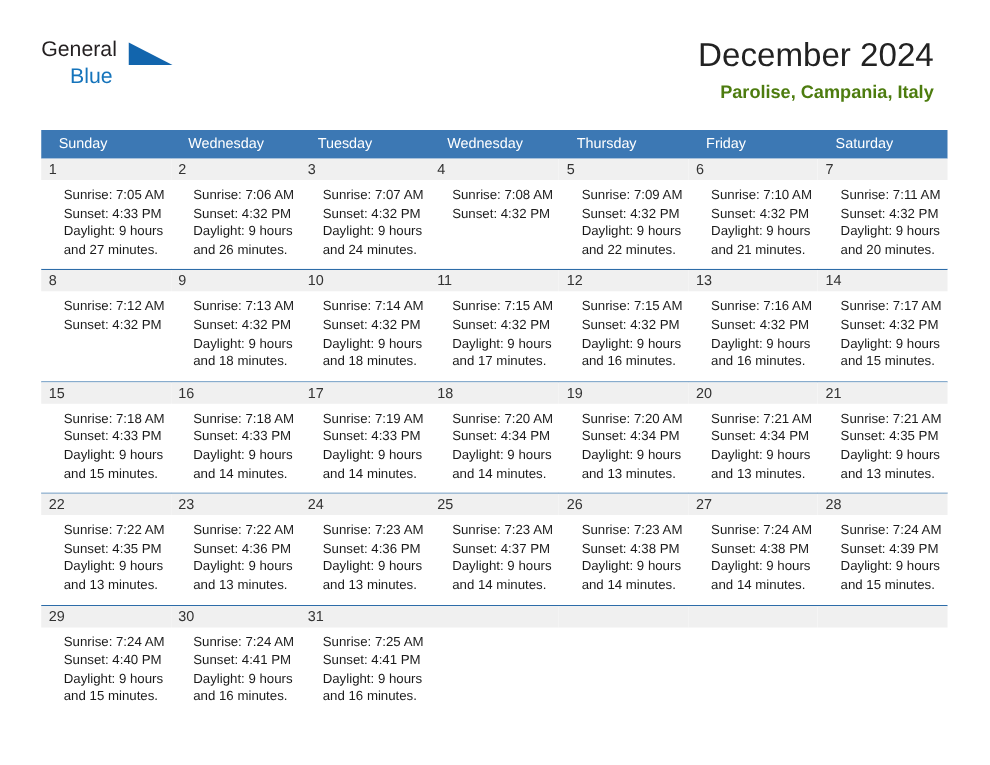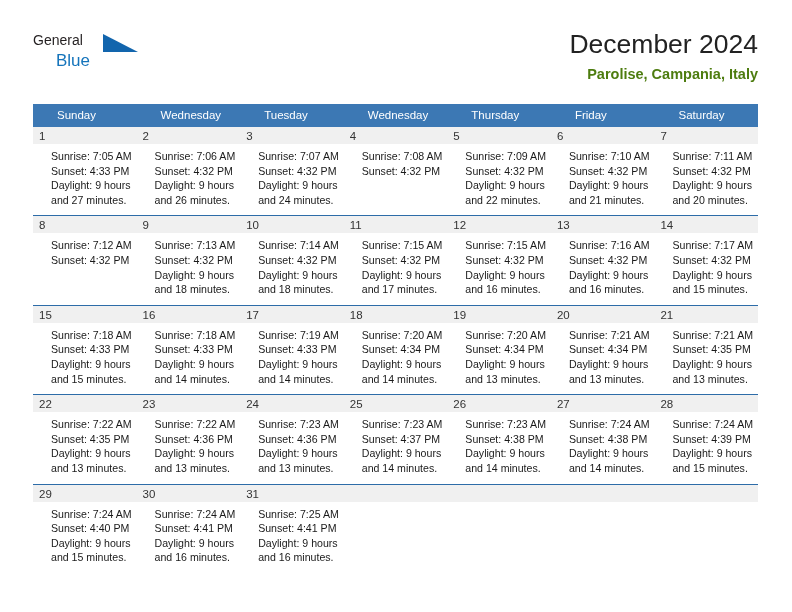"General" .logo-general { font-size: 14px -> 17px }
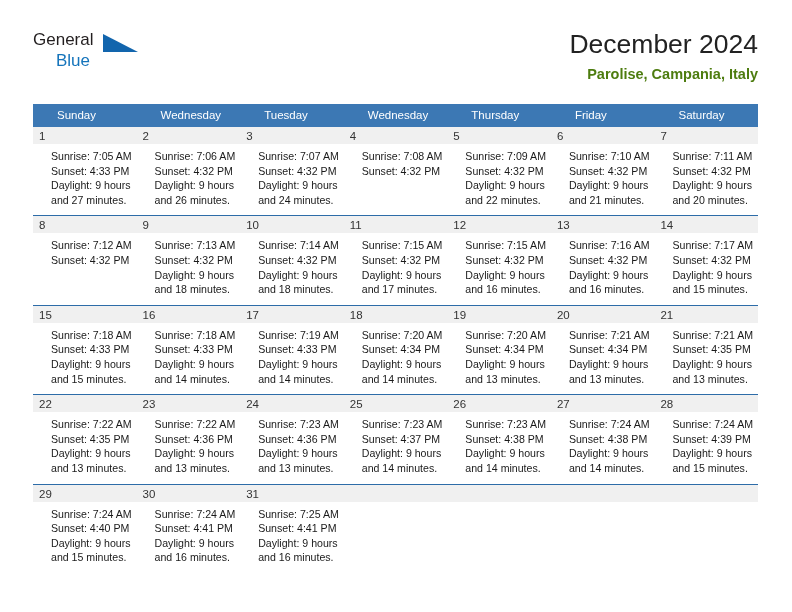"December 2024" .title-block { right: 0 -> 11px }
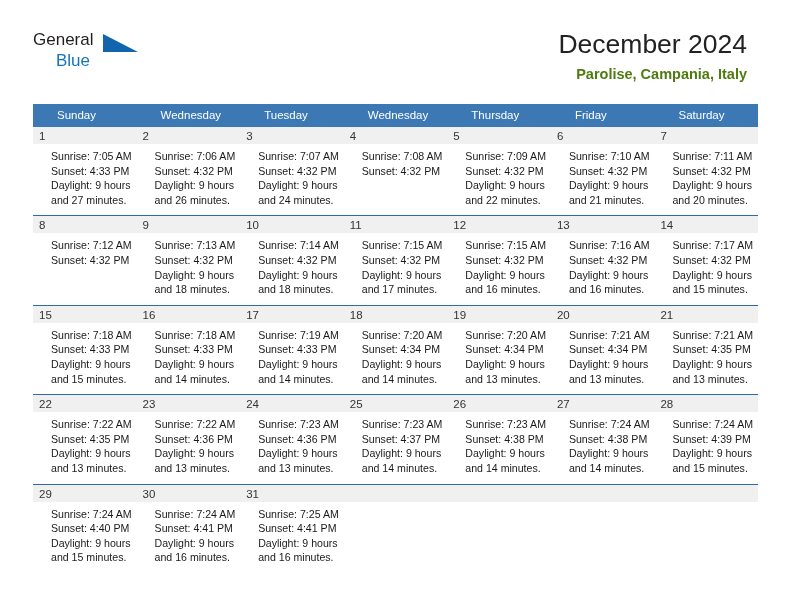"Sunday" .weekday-cell { padding: 4px 0 5px 24px -> 4px 0 5px 14px }
